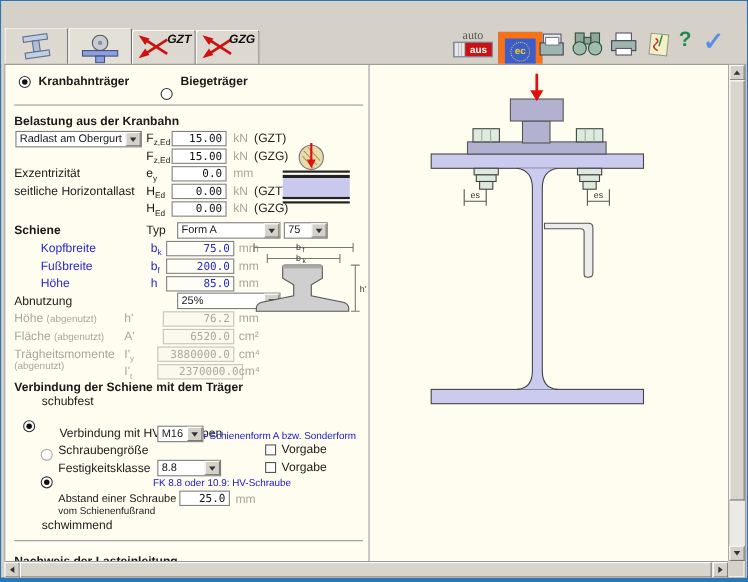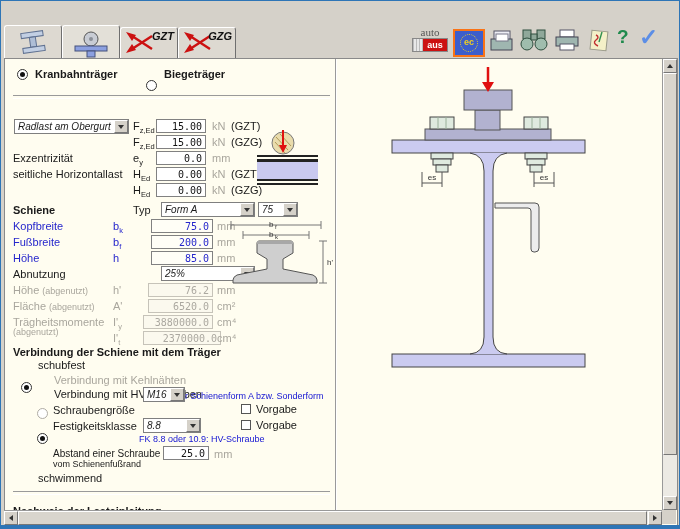"ec" .ec-box { border: 2px solid #f97316 -> 6px solid #f97316 }
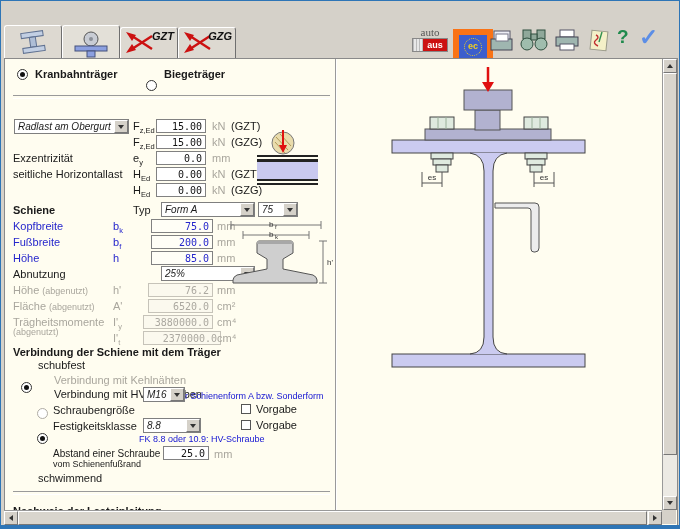"Belastung aus der Kranbahn" div.abs { html: none -> <div>Belastung aus der Kranbahn</div> }
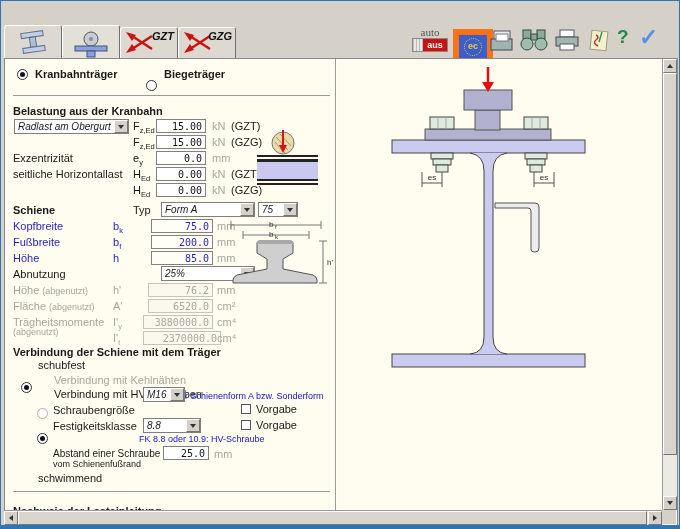"Radlast am Obergurt" .ddl-t { font-style: italic -> none }
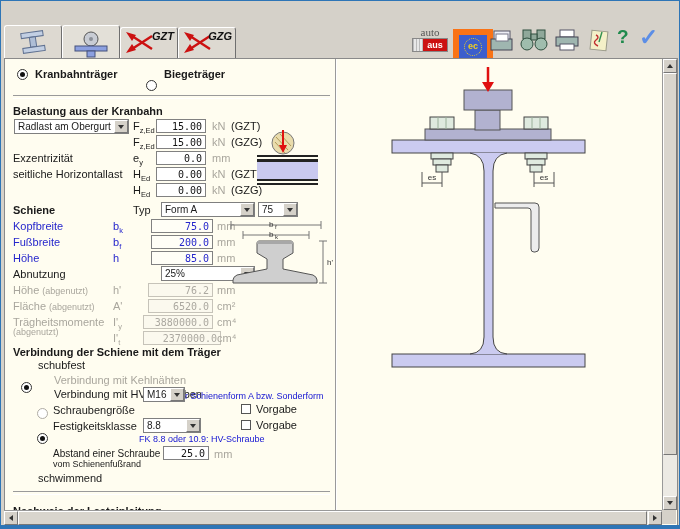"Kopfbreite" .blue { margin-left: none -> 24px }
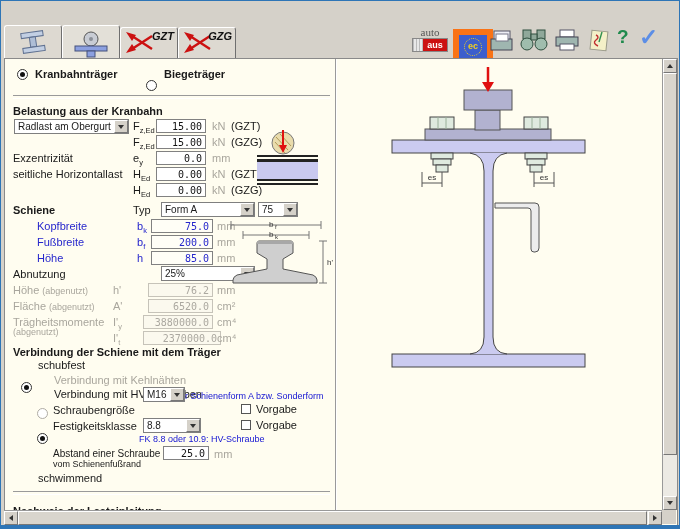"Verbindung mit Kehlnähten" span.abs { html: <span>Verbindung mit Kehlnähten</span> -> none }
